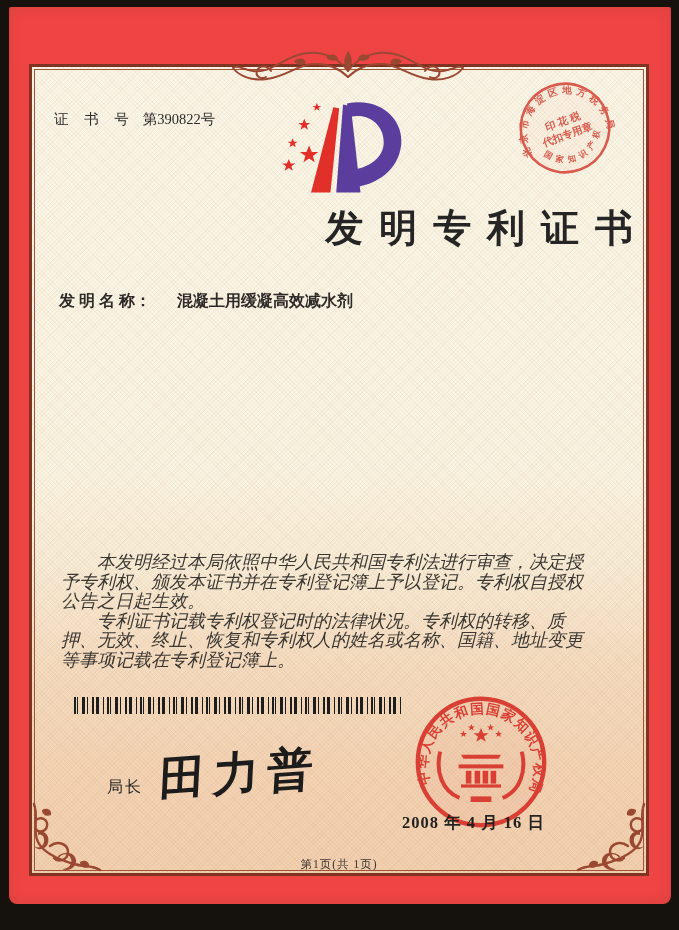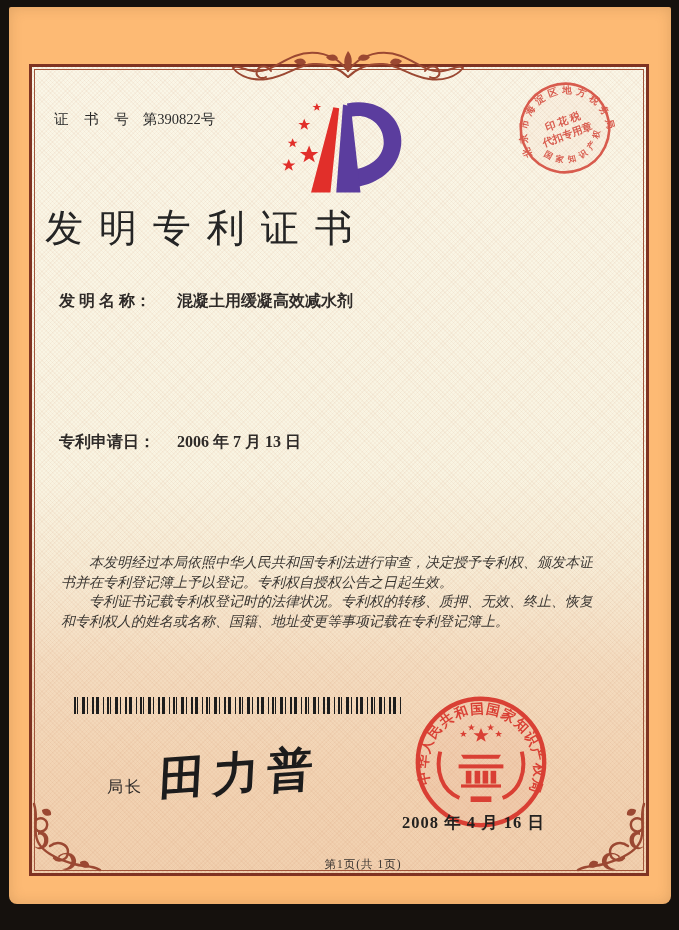"证 书 号 第390822号" .page { background: #fdba74 -> #ef4444 }
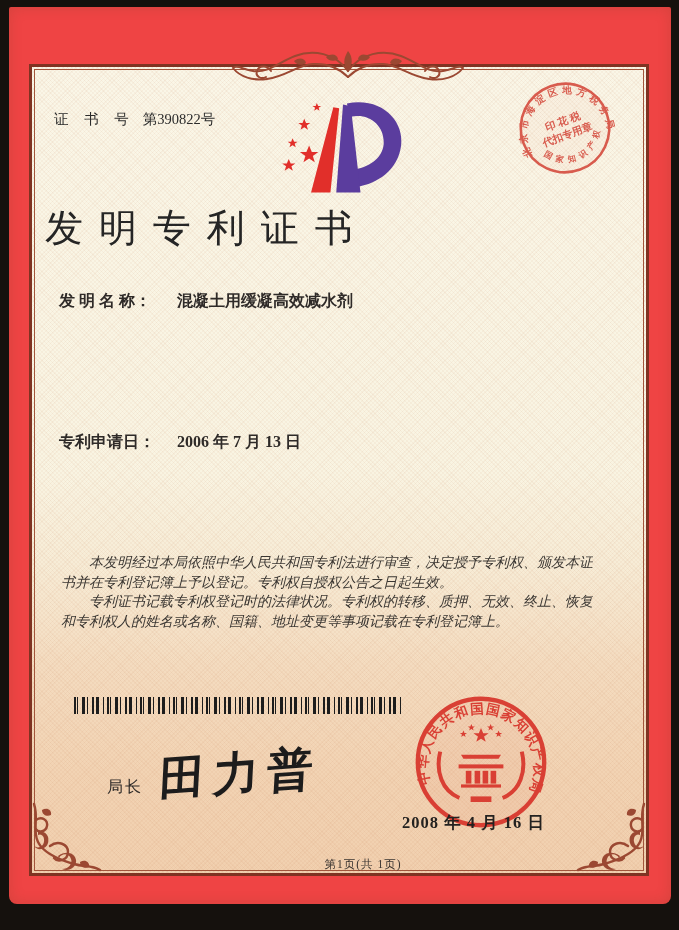"发明专利证书" .title { font-weight: 400 -> 700; text-align: left -> right }
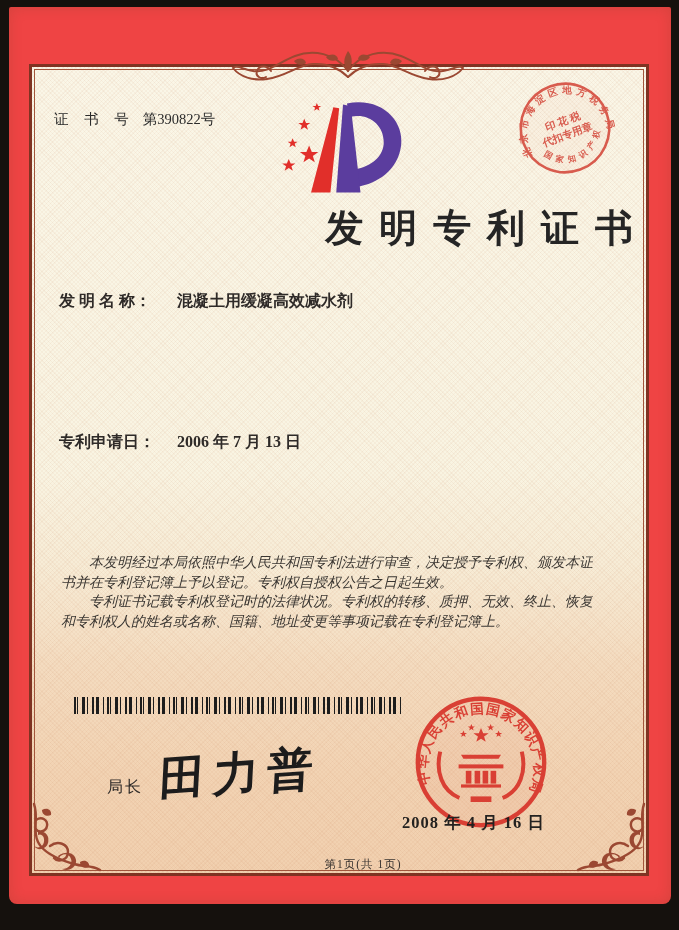"混凝土用缓凝高效减水剂" .field-row .f-value { font-family: none -> Liberation Mono, monospace }
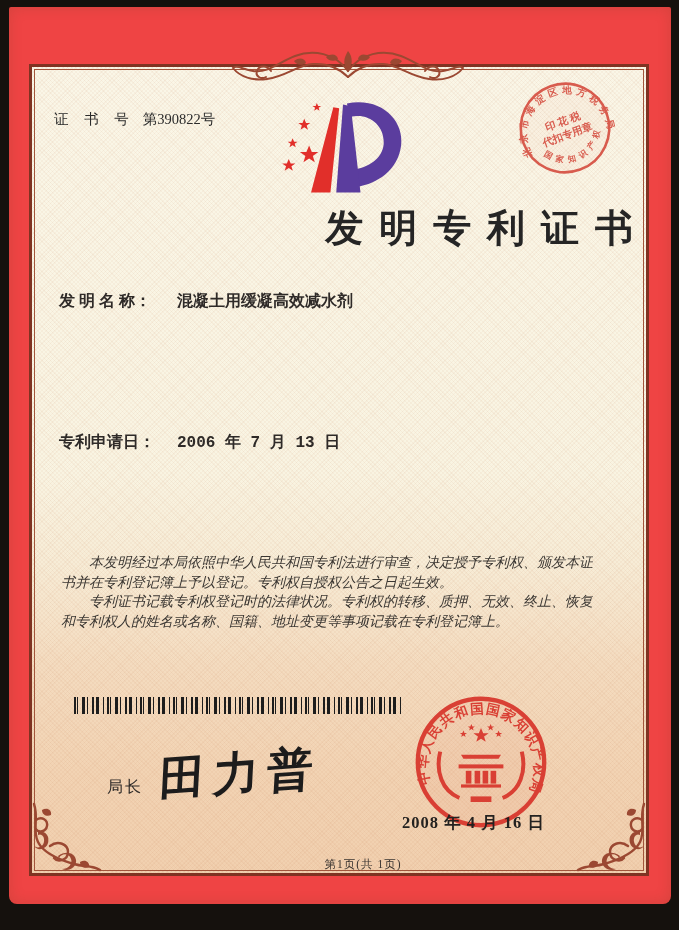"专利申请日： 2006 年 7 月" div.field-row { html: <div> <span>专利申请日：</span><span>2006 年 7 月 13 日</span> </div> -> none }
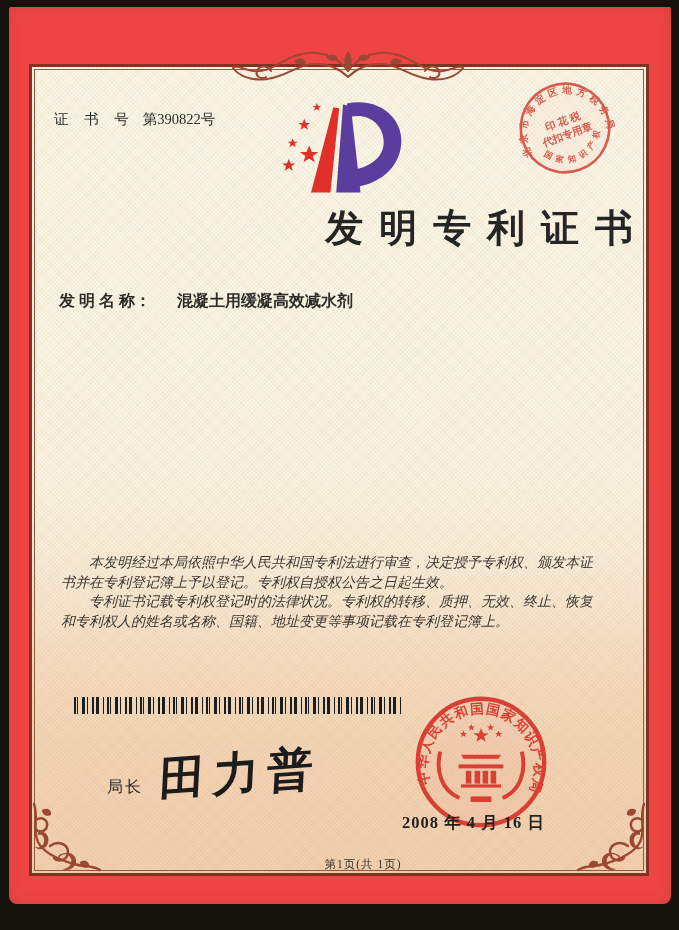"本发明经过本局依照中华人民共和国专利法进行审查，决定授予专利权、颁发本证书并在专" .bodytext { font-size: 14px -> 18px }
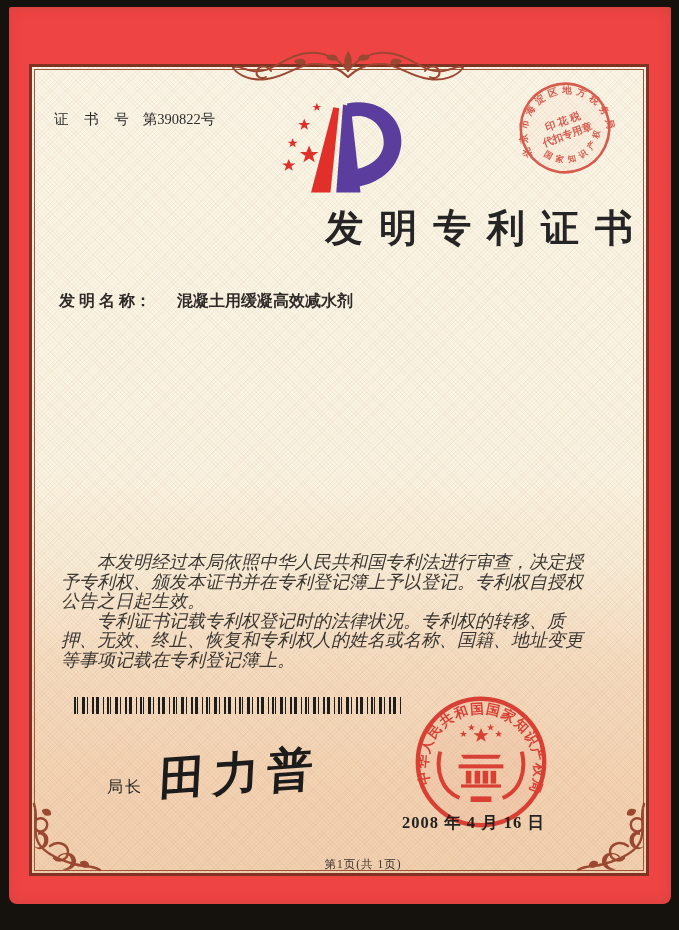"第1页(共 1页)" .footer { padding-left: 24px -> none }
